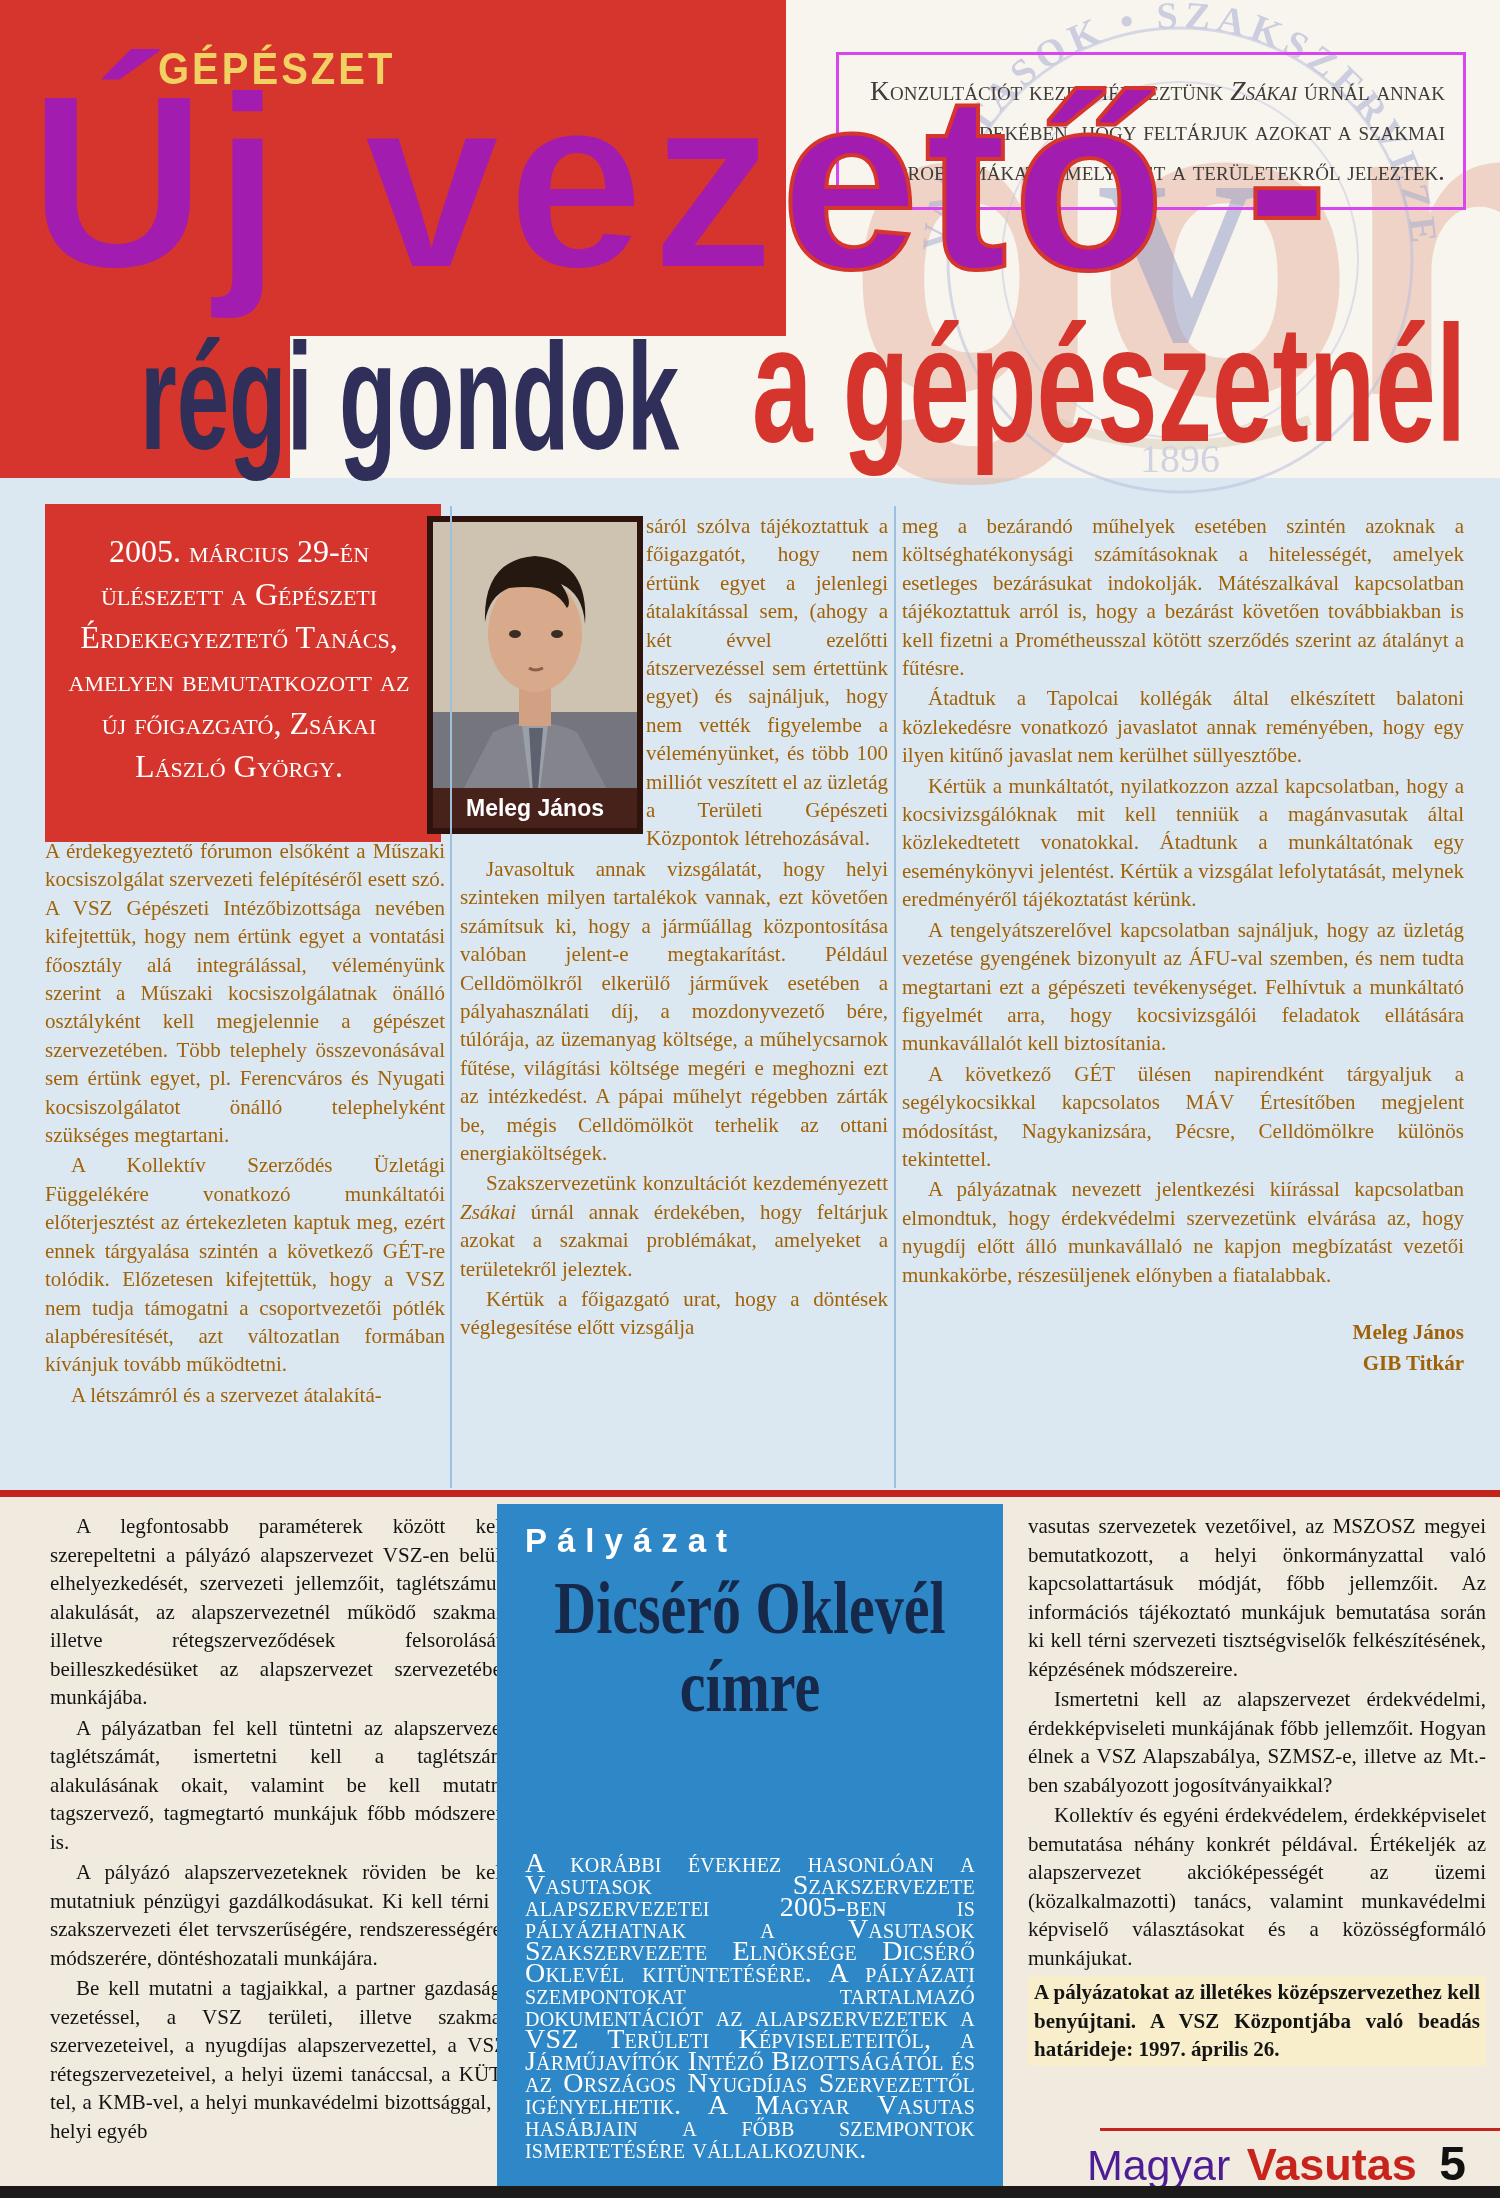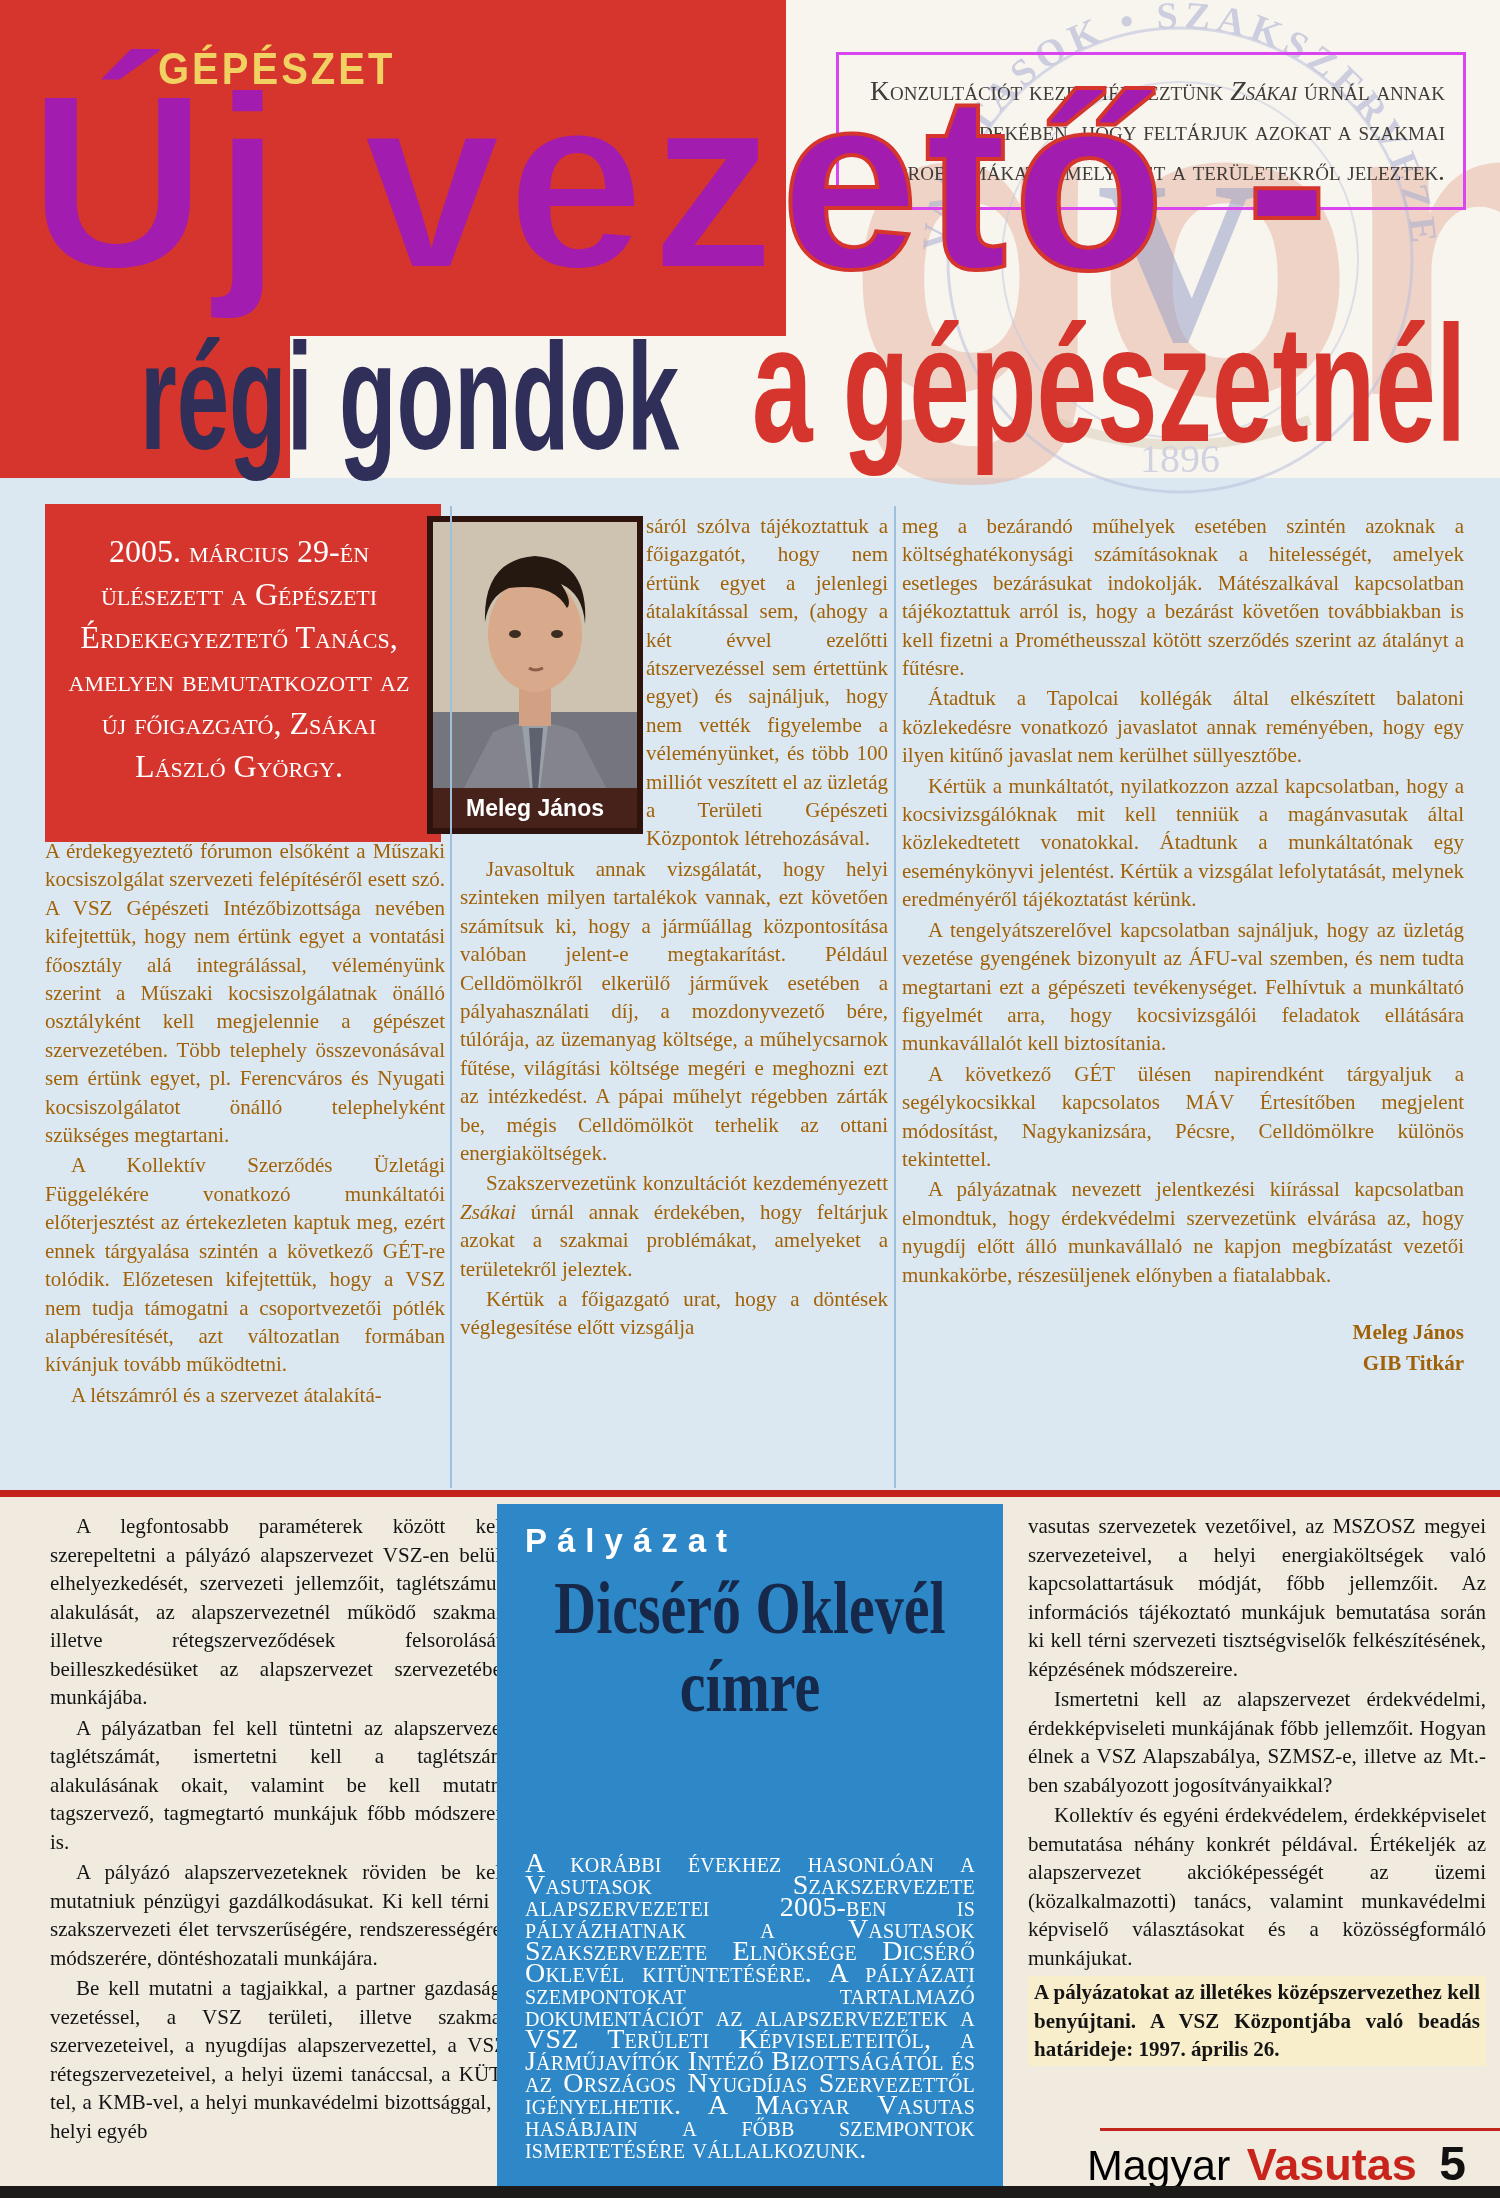"vasutas szervezetek vezetőivel, az" p.noind { text: szervezeteivel, a helyi energiaköltségek -> bemutatkozott, a helyi önkormányzattal }
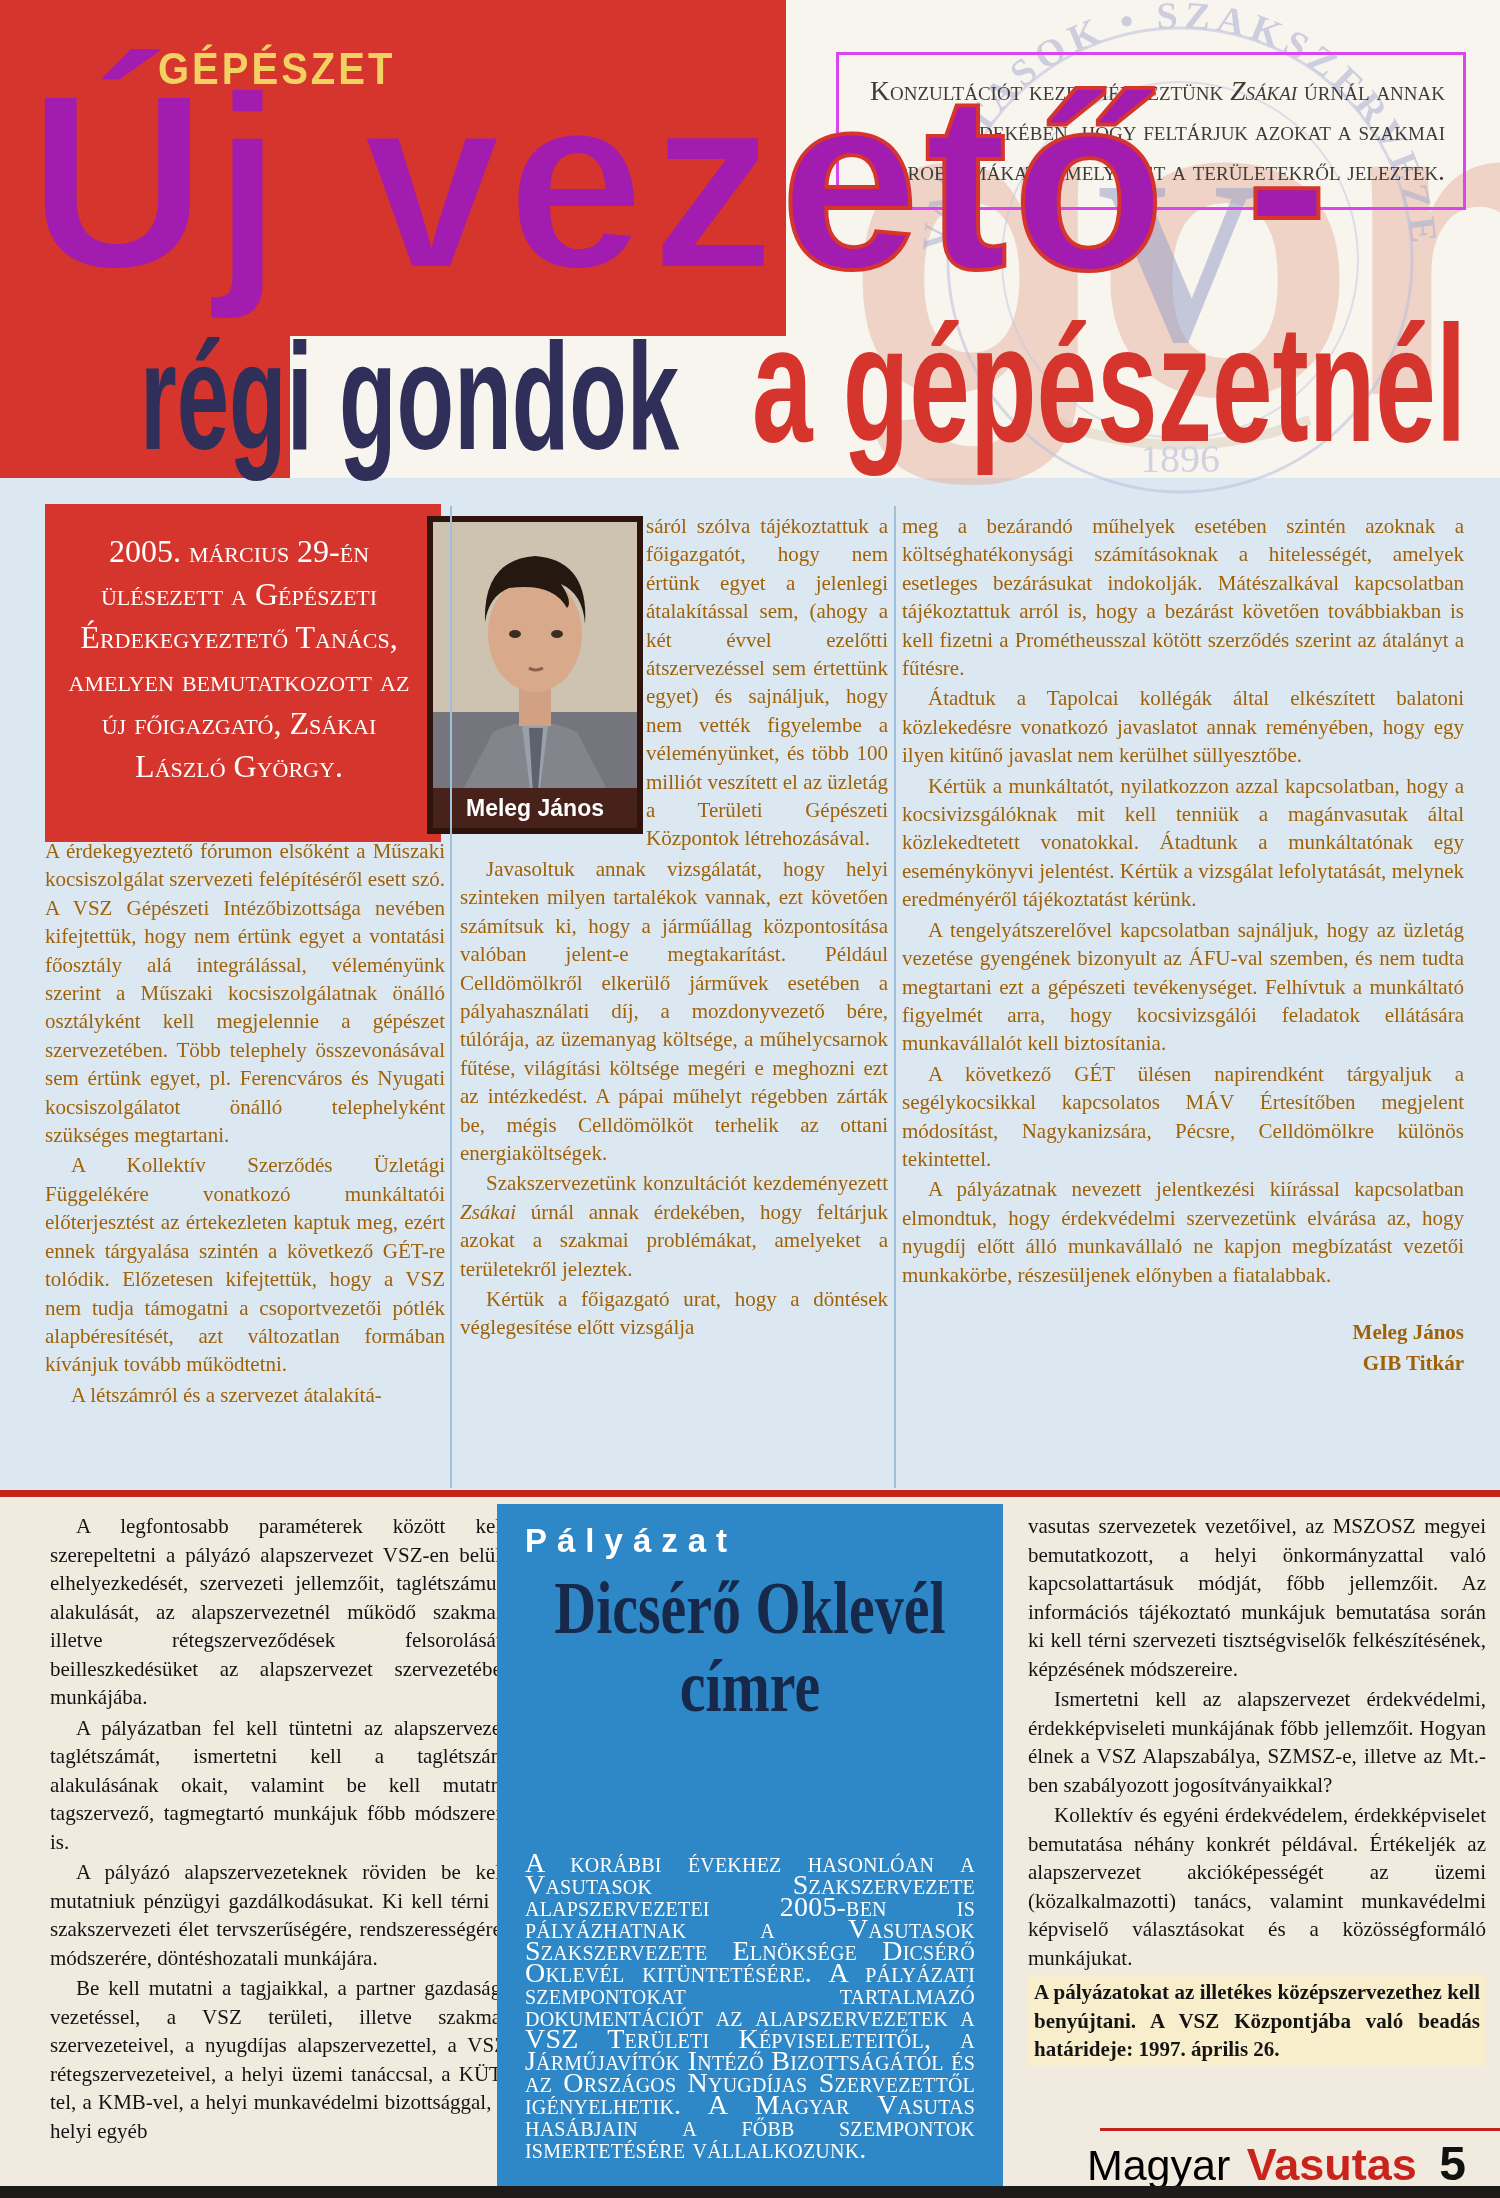"Magyar" .f-black { color: #000000 -> #4c1d95 }
